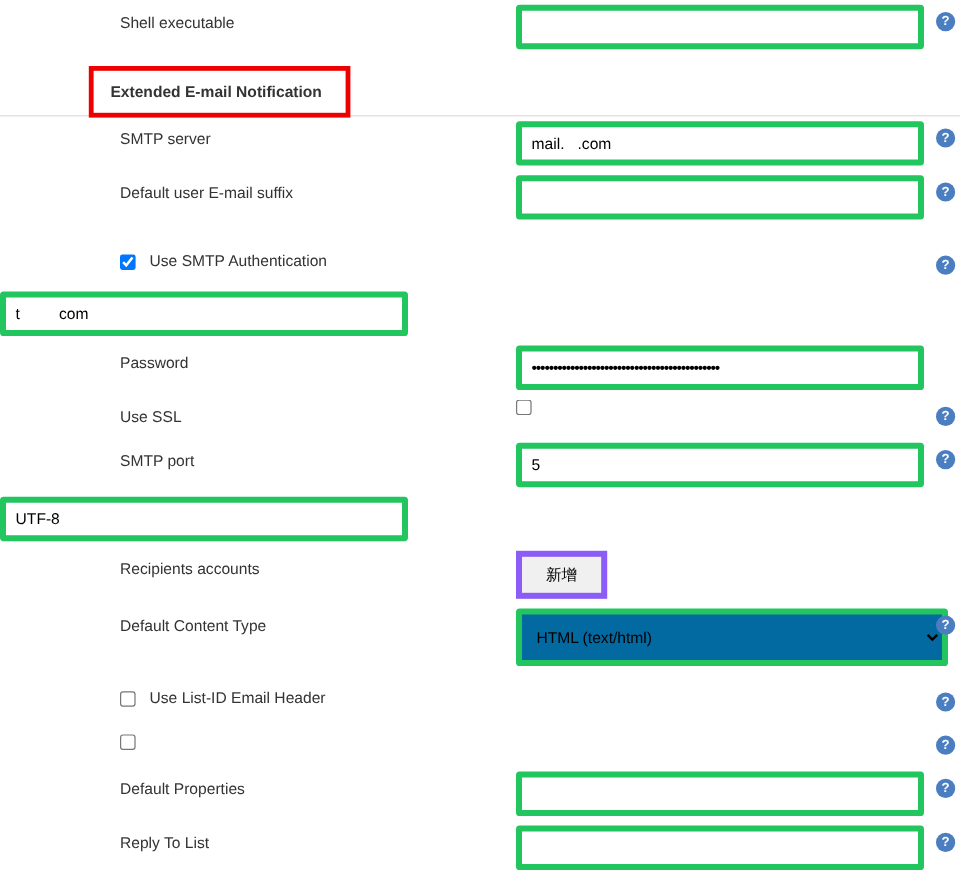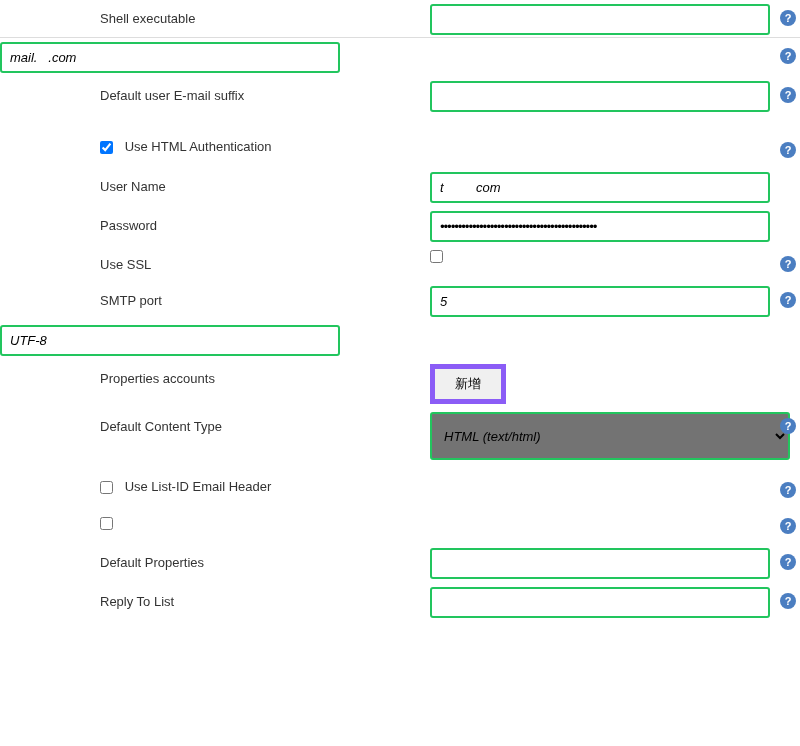"Extended E-mail Notification" div.highlight-box { html: none -> <div> <span>Extended E-mail Notification</span> </div> }
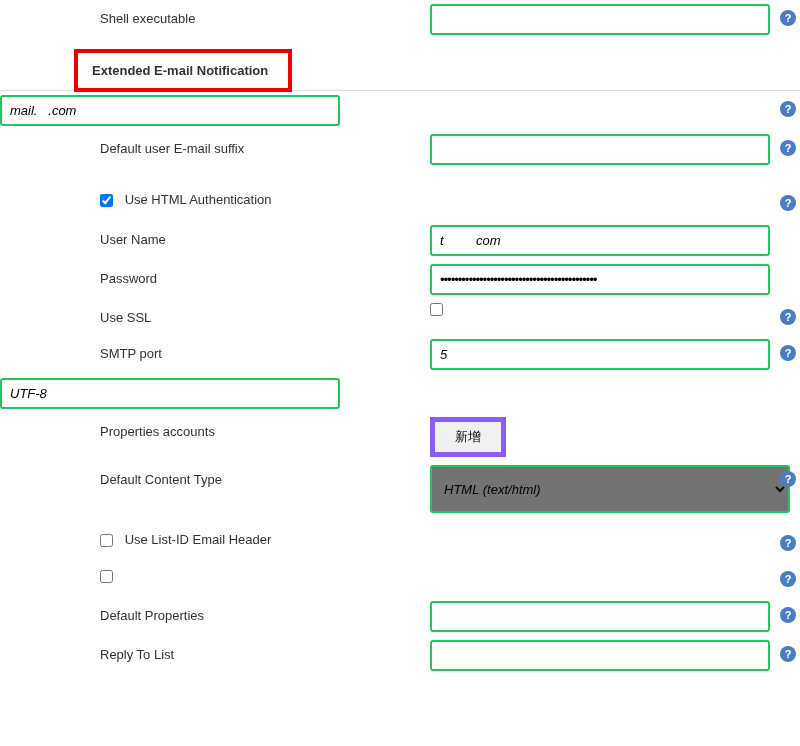"SMTP server" div.label-col { html: none -> <div>SMTP server</div> }
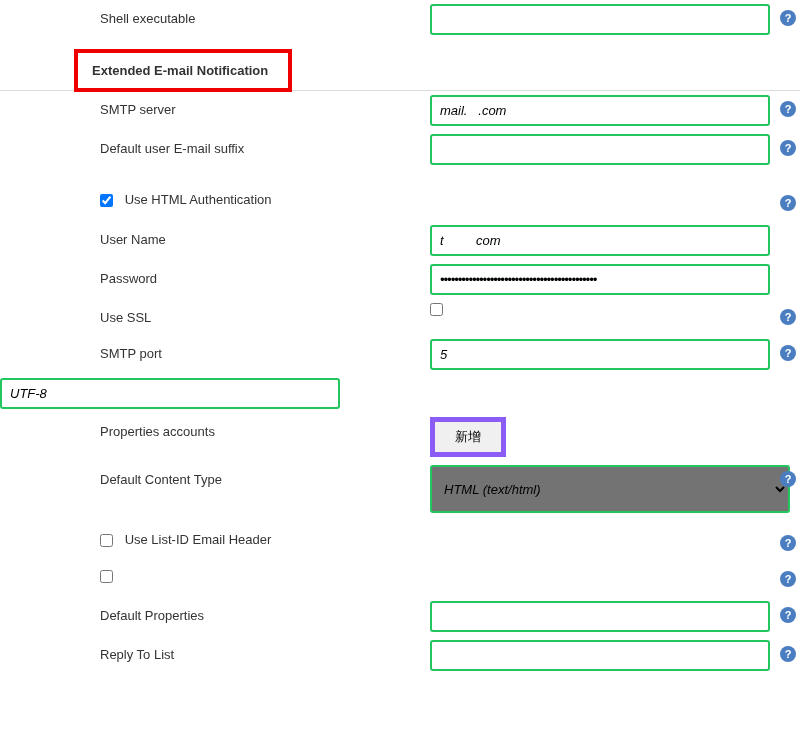"mail. .com" input[type="text"], input[type="password"], textarea, select { border: 2px solid #22c55e -> 5px solid #22c55e; font-style: italic -> none }
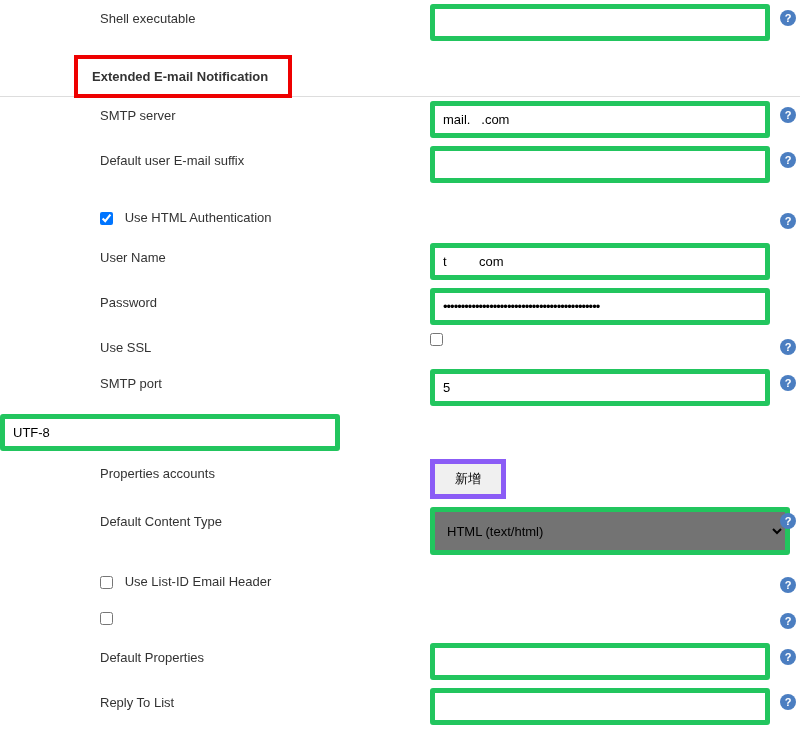"Use HTML Authentication" span { text: HTML -> SMTP }
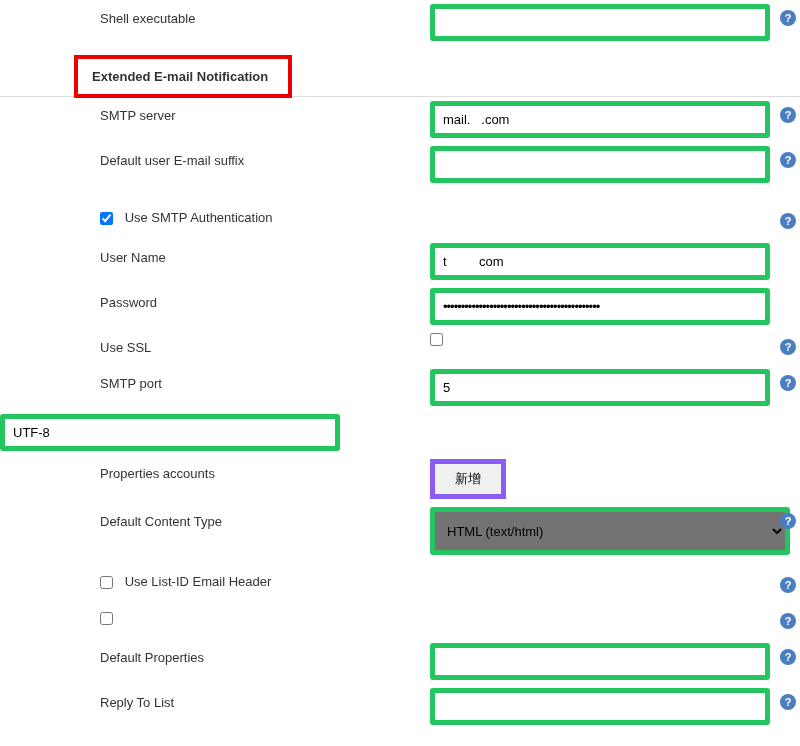"User Name" div.label-col { html: <div>User Name</div> -> none }
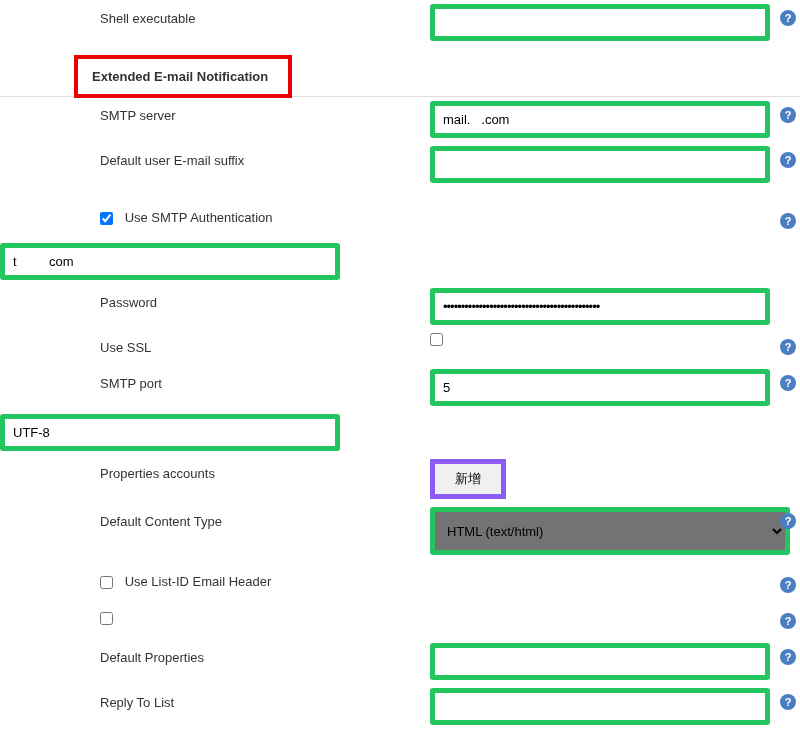"Properties accounts" div.label-col { text: Properties -> Recipients }
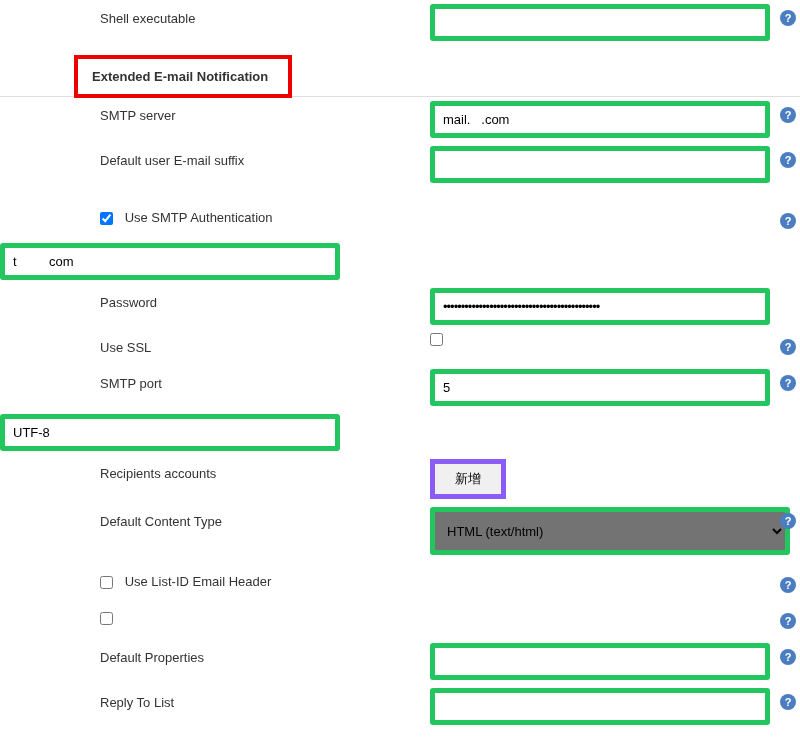"HTML (text/html)" select { background: #737373 -> #0369a1 }
